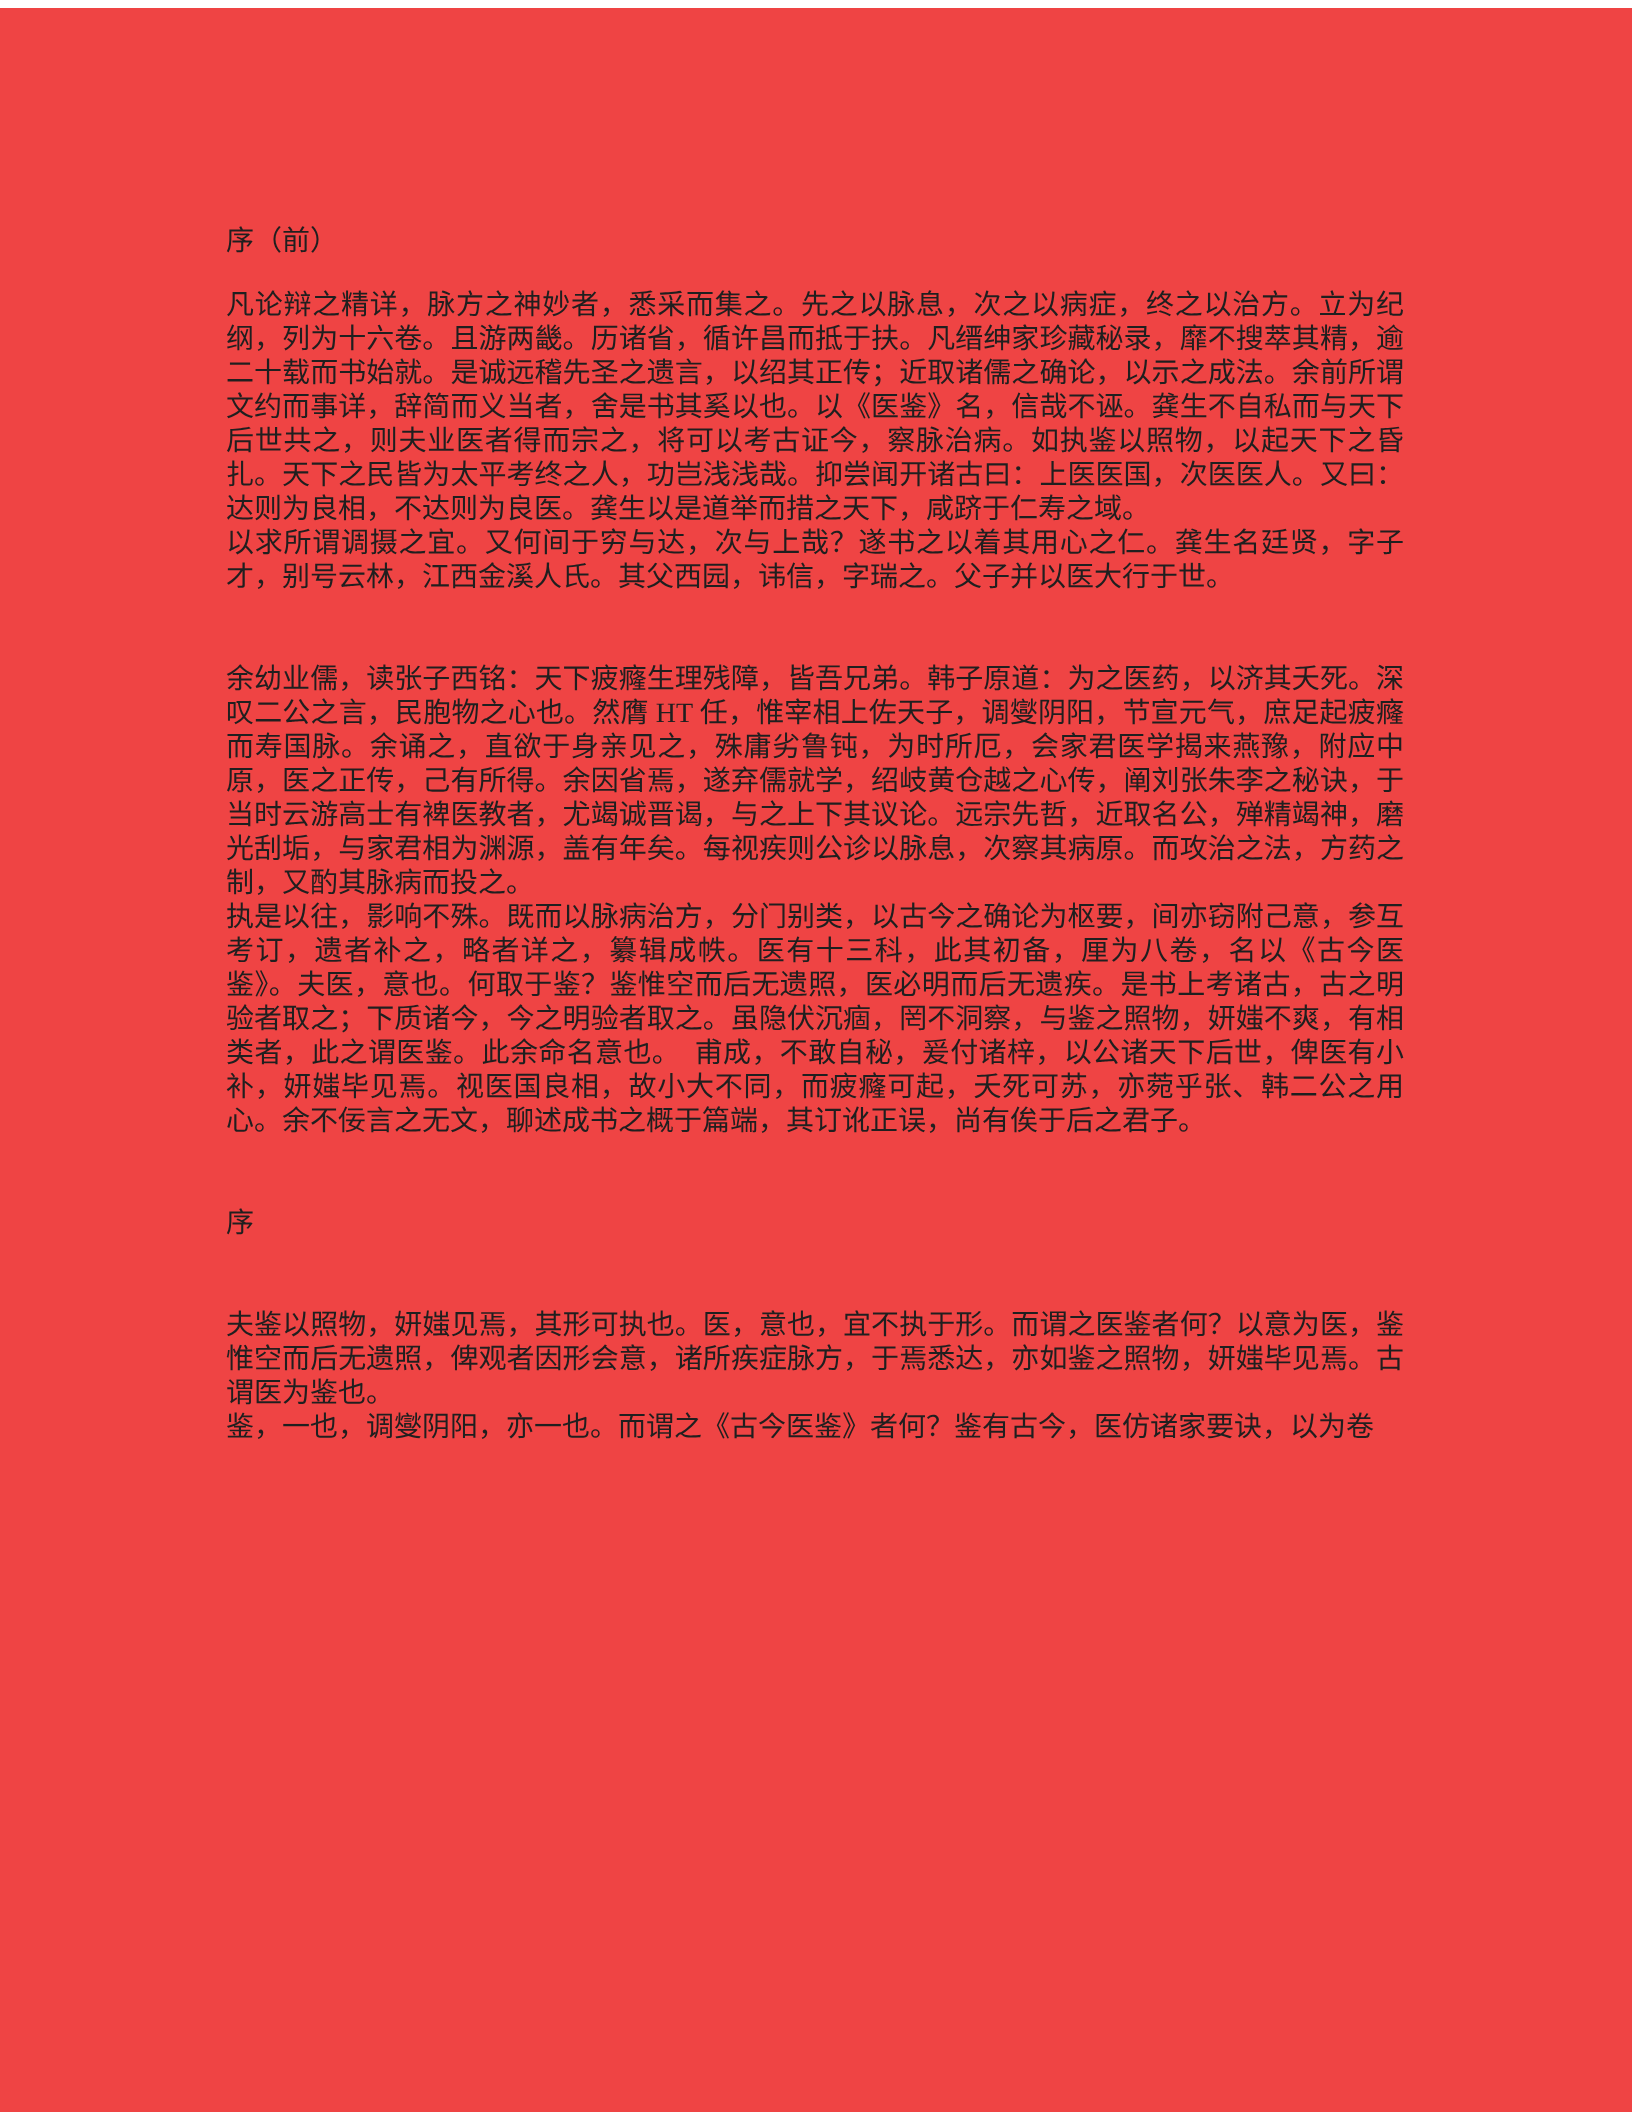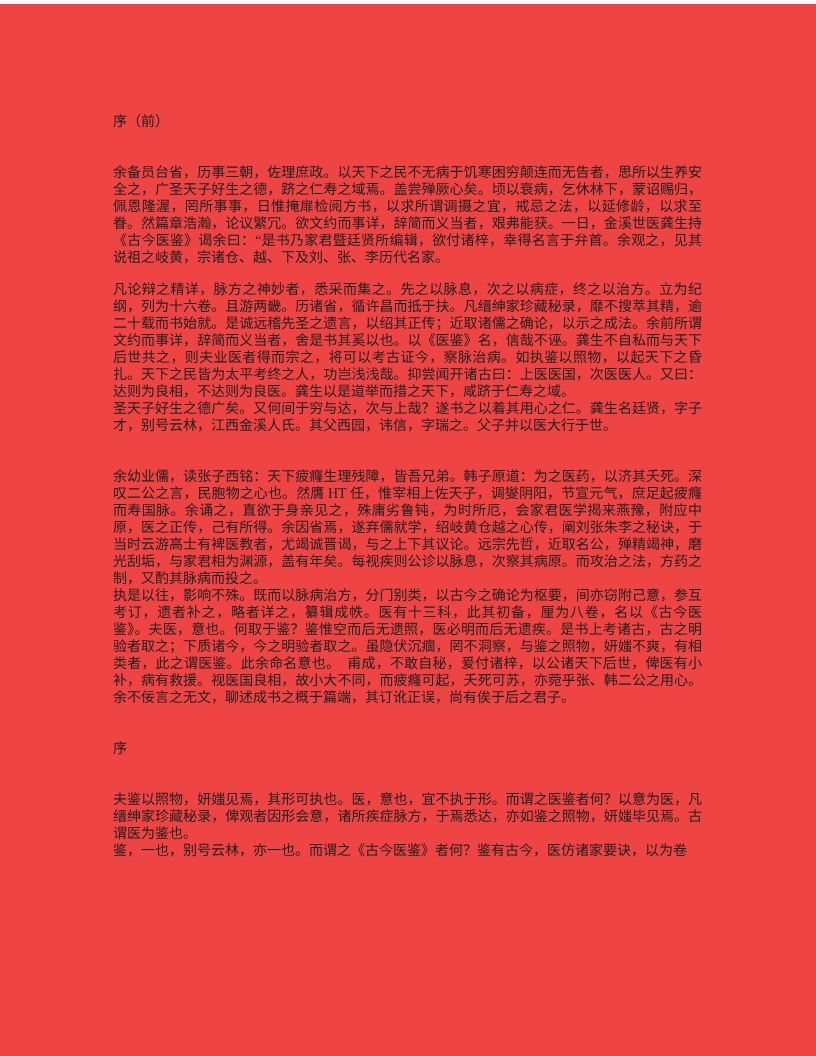"余备员台省，历事三朝，佐理庶政。以天下之民不无病于饥寒困穷颠连而无告者，思所以生" p.block { html: <p>余备员台省，历事三朝，佐理庶政。以天下之民不无病于饥寒困穷颠连而无告者，思所以生养安全之，广圣天子好生之德，跻之仁寿之域焉。盖尝殚厥心矣。顷以衰病，乞休林下，蒙诏赐归，佩恩隆渥，罔所事事，日惟掩扉检阅方书，以求所谓调摄之宜，戒忌之法，以延修龄，以求至眷。然篇章浩瀚，论议繁冗。欲文约而事详，辞简而义当者，艰弗能获。一日，金溪世医龚生持《古今医鉴》谒余曰：“是书乃家君暨廷贤所编辑，欲付诸梓，幸得名言于弁首。余观之，见其说祖之岐黄，宗诸仓、越、下及刘、张、李历代名家。</p> -> none }
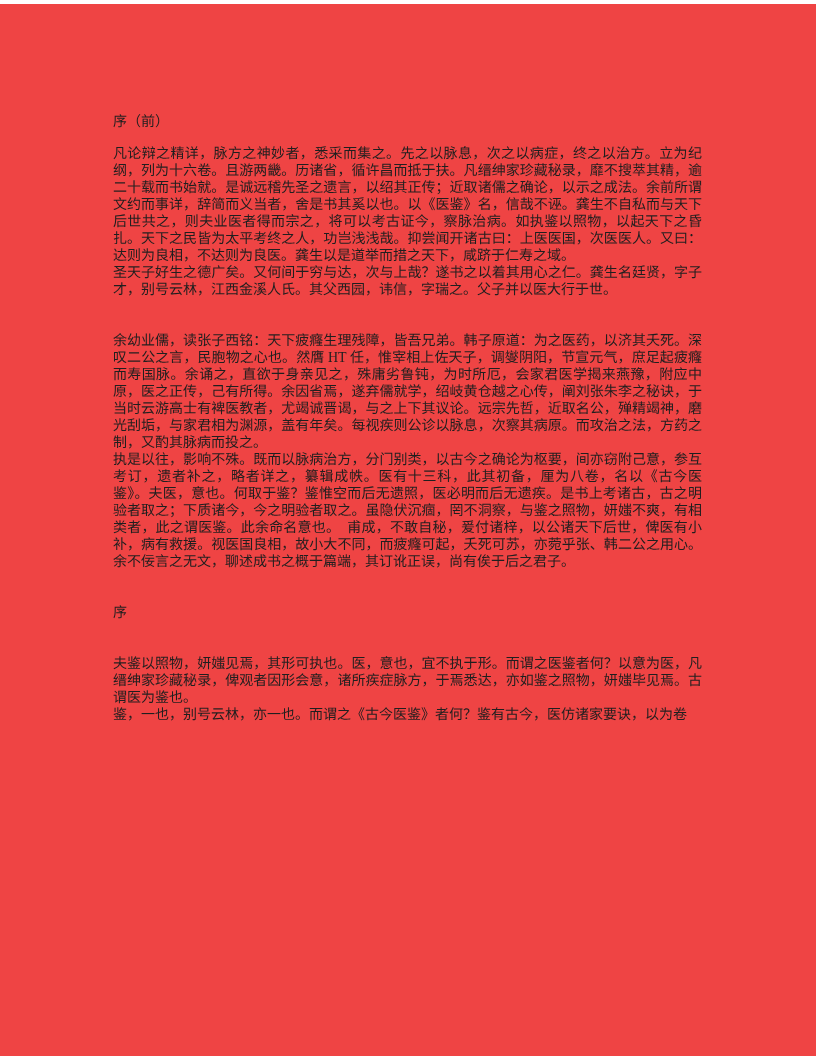"圣天子好生之德广矣。又何间于穷与达，次与上哉？遂书之以着其用心之仁。龚生名廷贤，" p.block { text: 圣天子好生之德广矣 -> 以求所谓调摄之宜 }
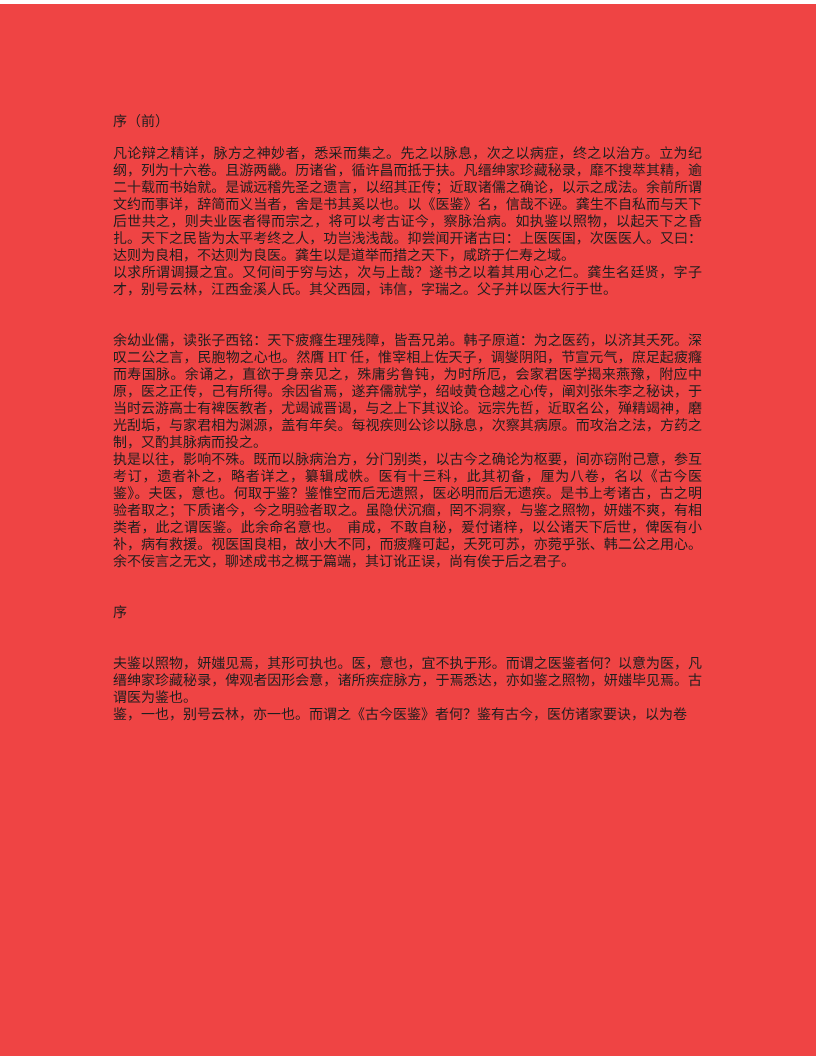"执是以往，影响不殊。既而以脉病治方，分门别类，以古今之确论为枢要，间亦窃附己意，" p.block { text: 病有救援 -> 妍媸毕见焉 }
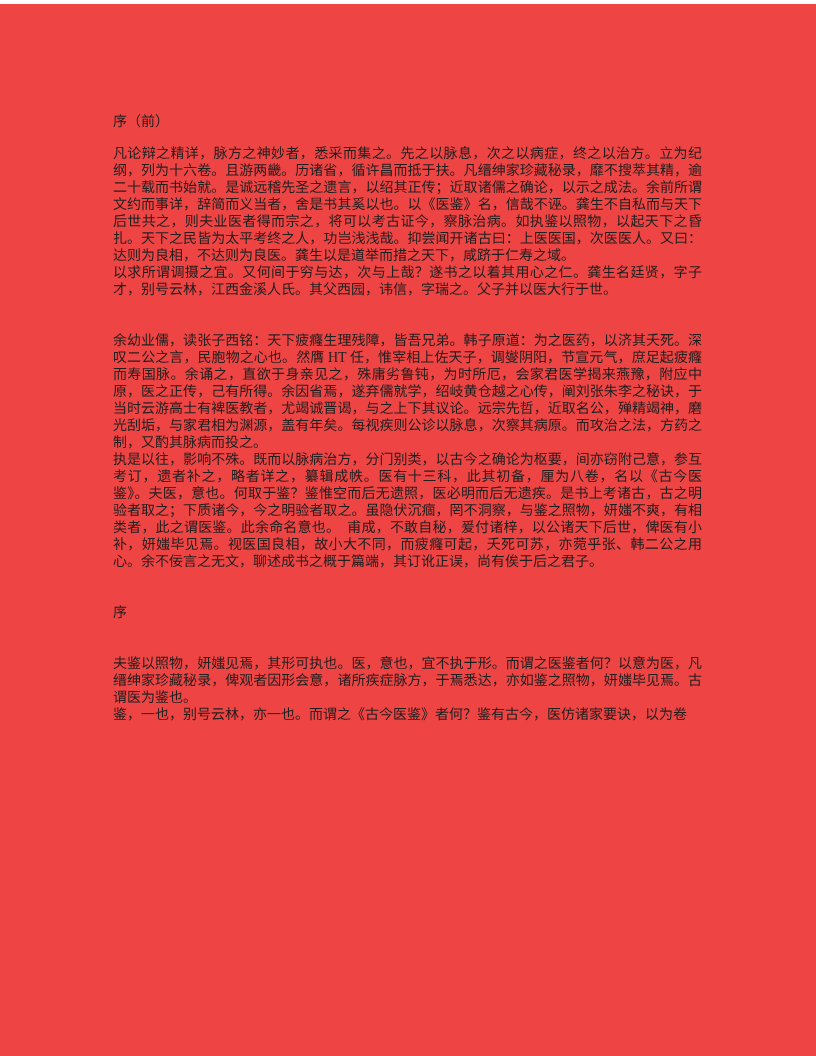"夫鉴以照物，妍媸见焉，其形可执也。医，意也，宜不执于形。而谓之医鉴者何？以意为医" p.block { text: 凡缙绅家珍藏秘录 -> 鉴惟空而后无遗照 }
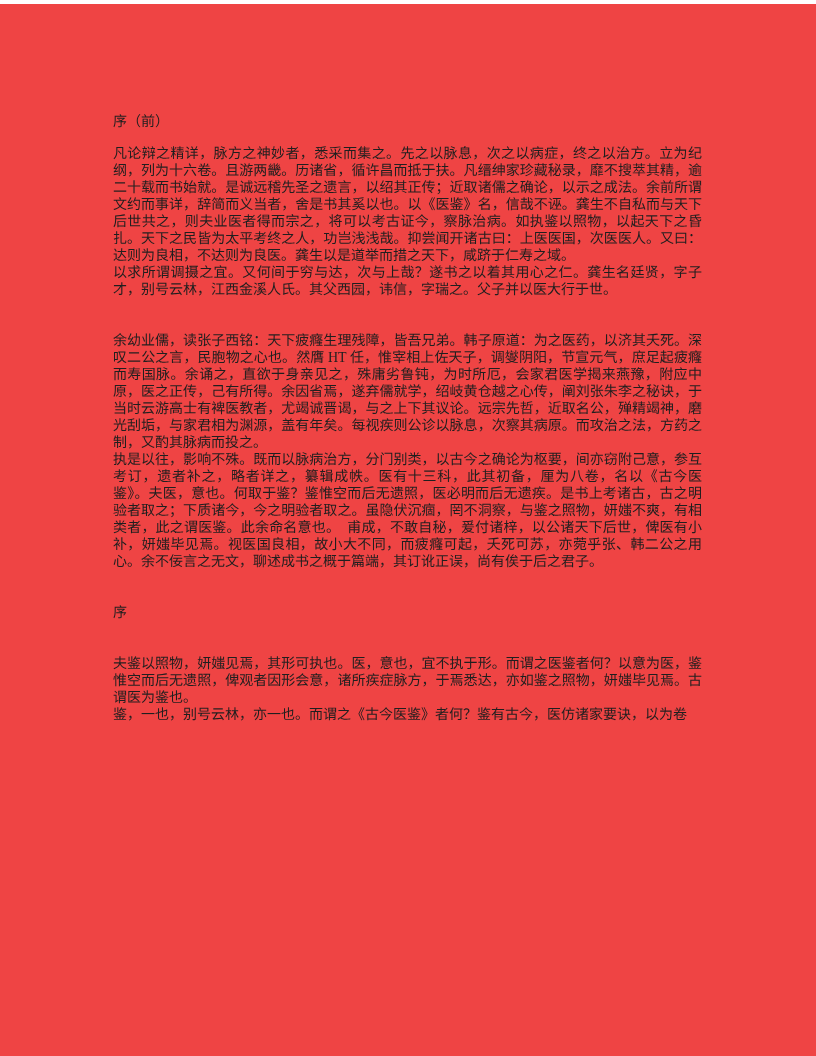"鉴，一也，别号云林，亦一也。而谓之《古今医鉴》者何？鉴有古今，医仿诸家要诀，以为" p.block { text: 别号云林 -> 调燮阴阳 }
